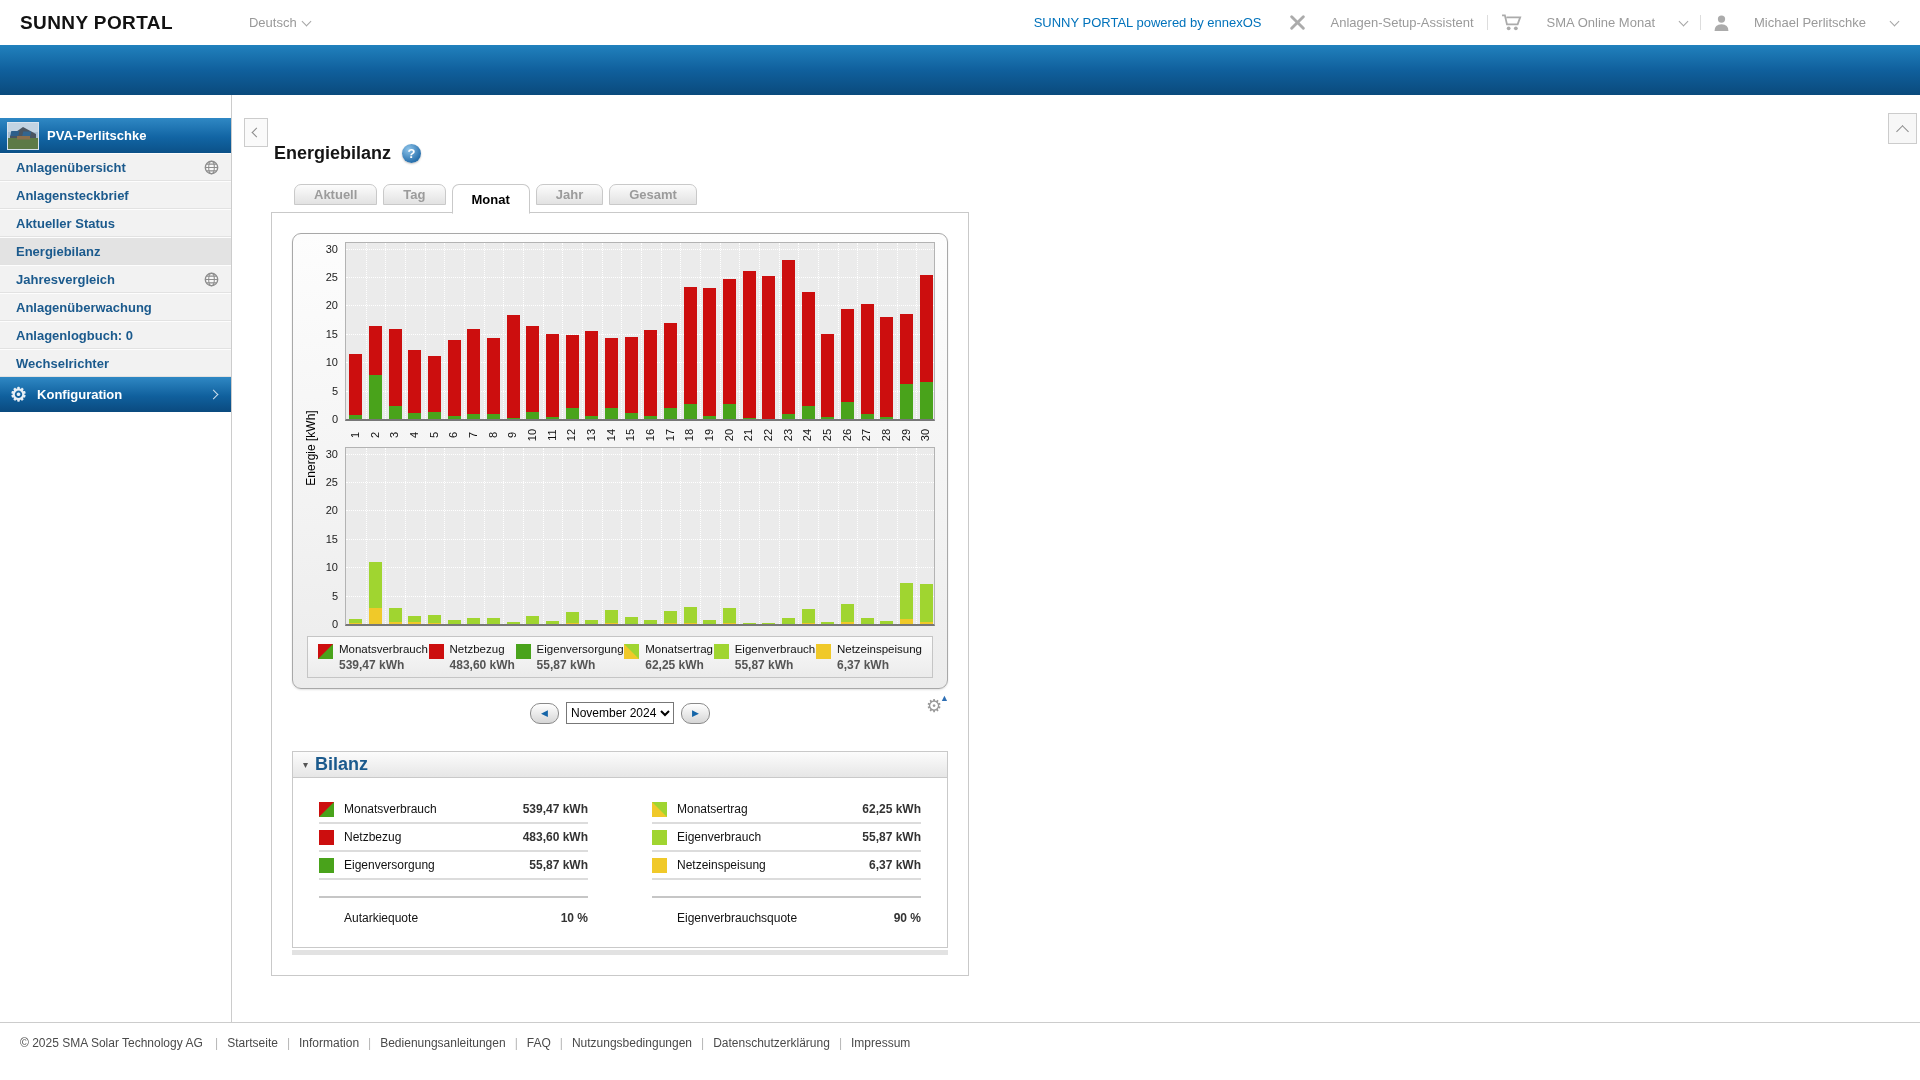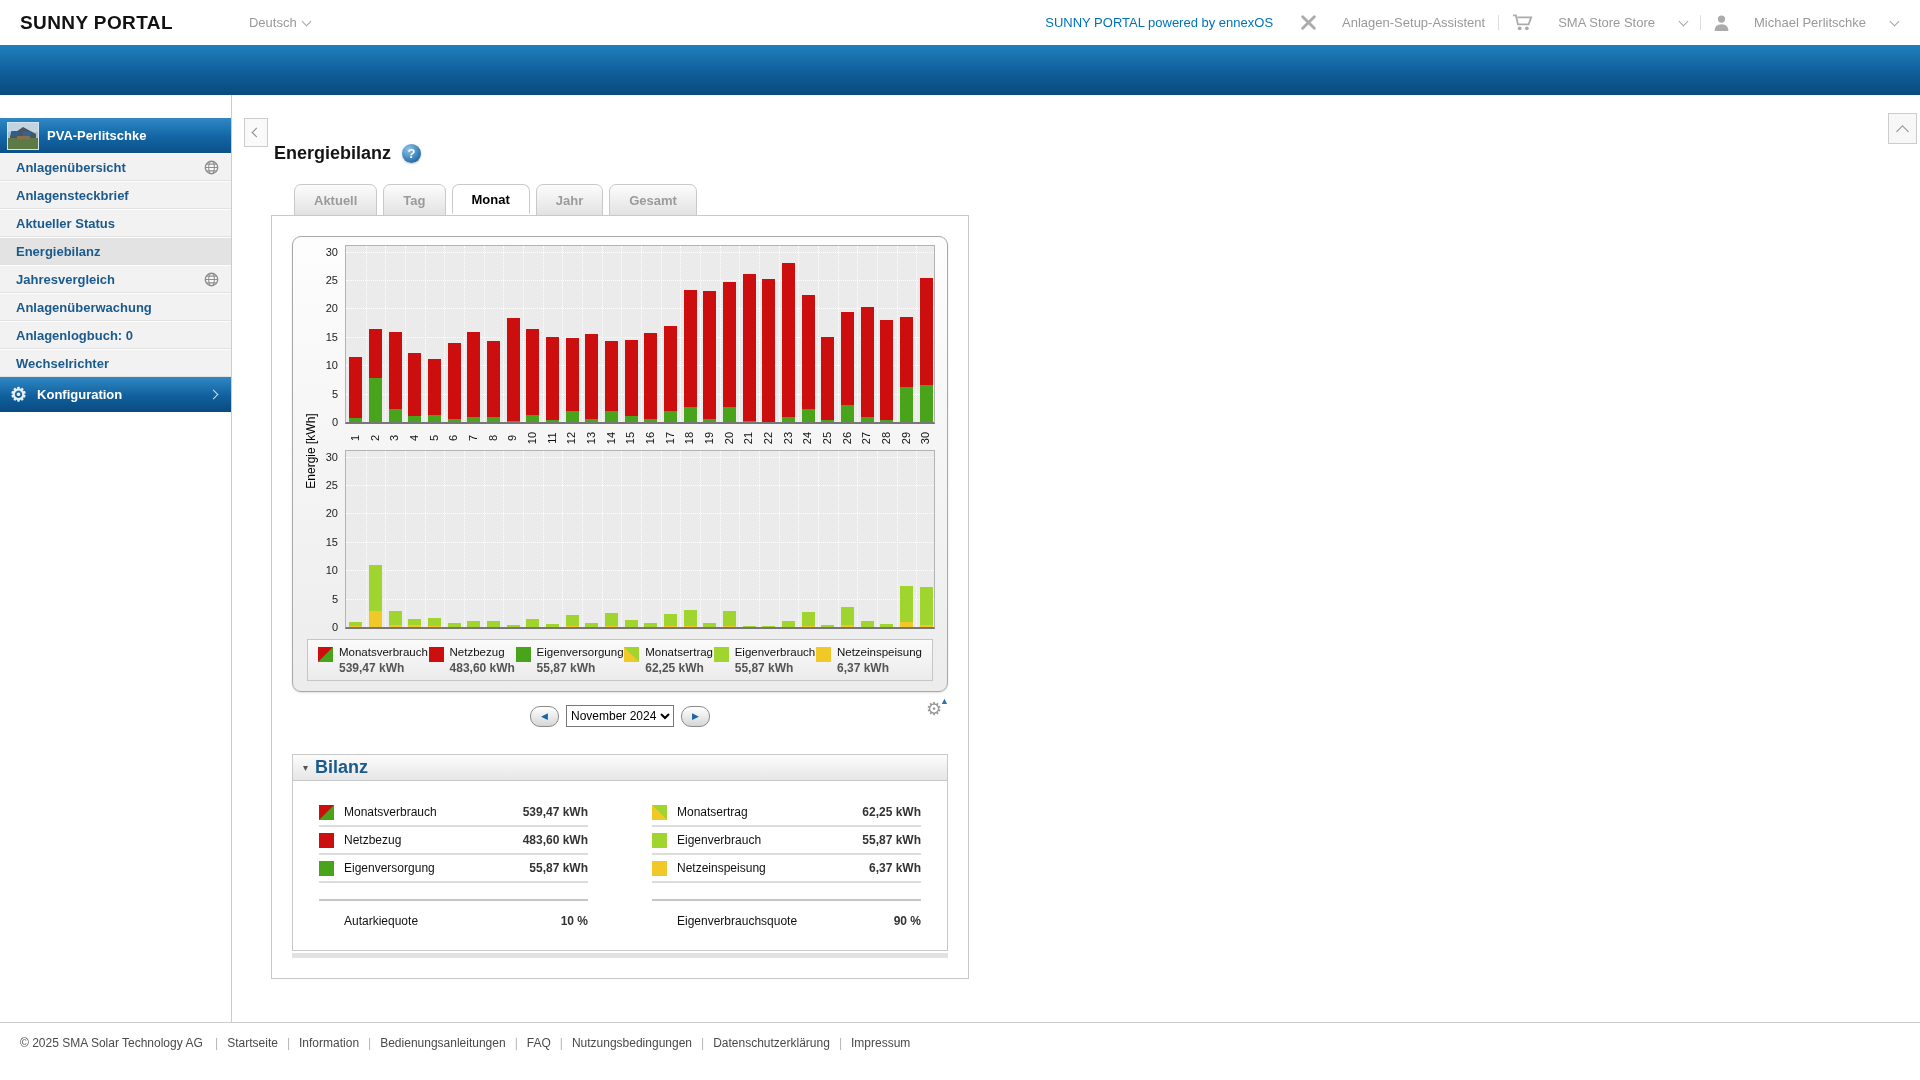"SMA Store Store" span { text: Store Store -> Online Monat }
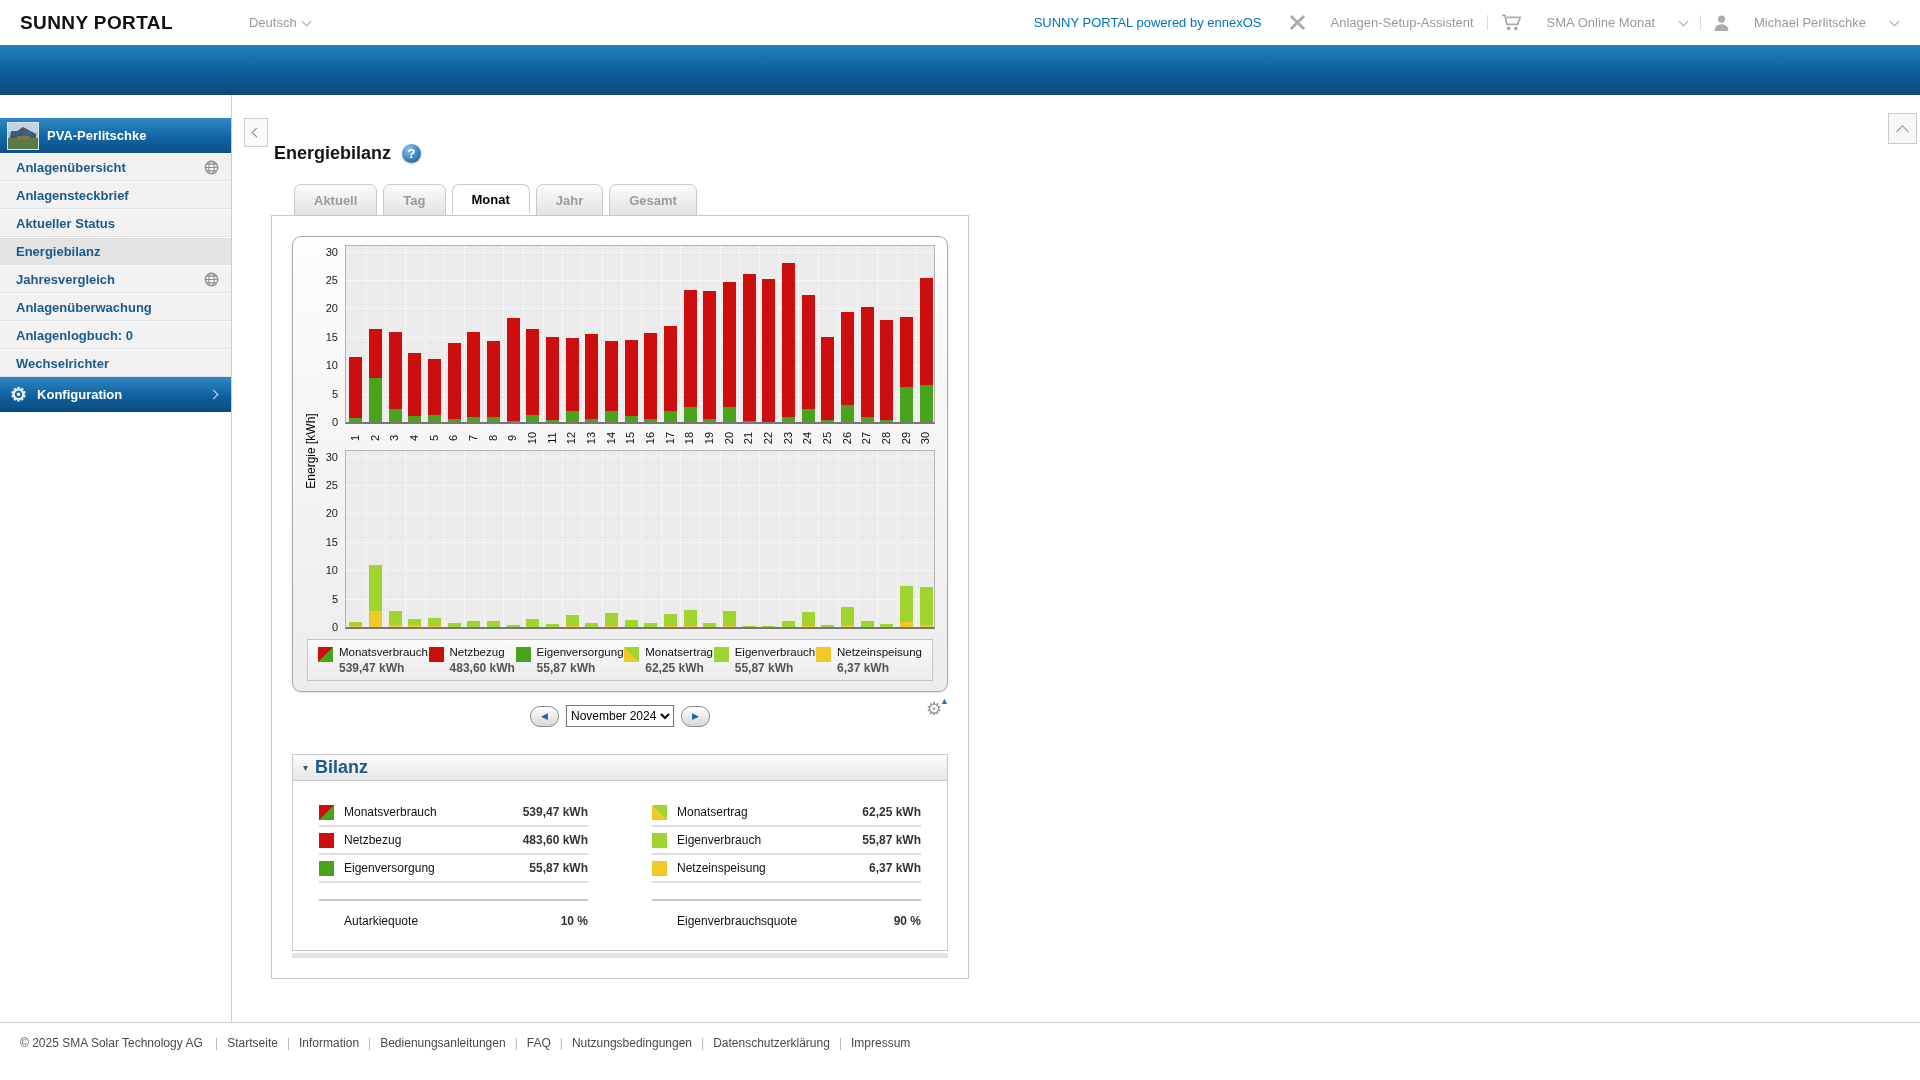"Aktuell" .tab { height: 32px -> 21px }
